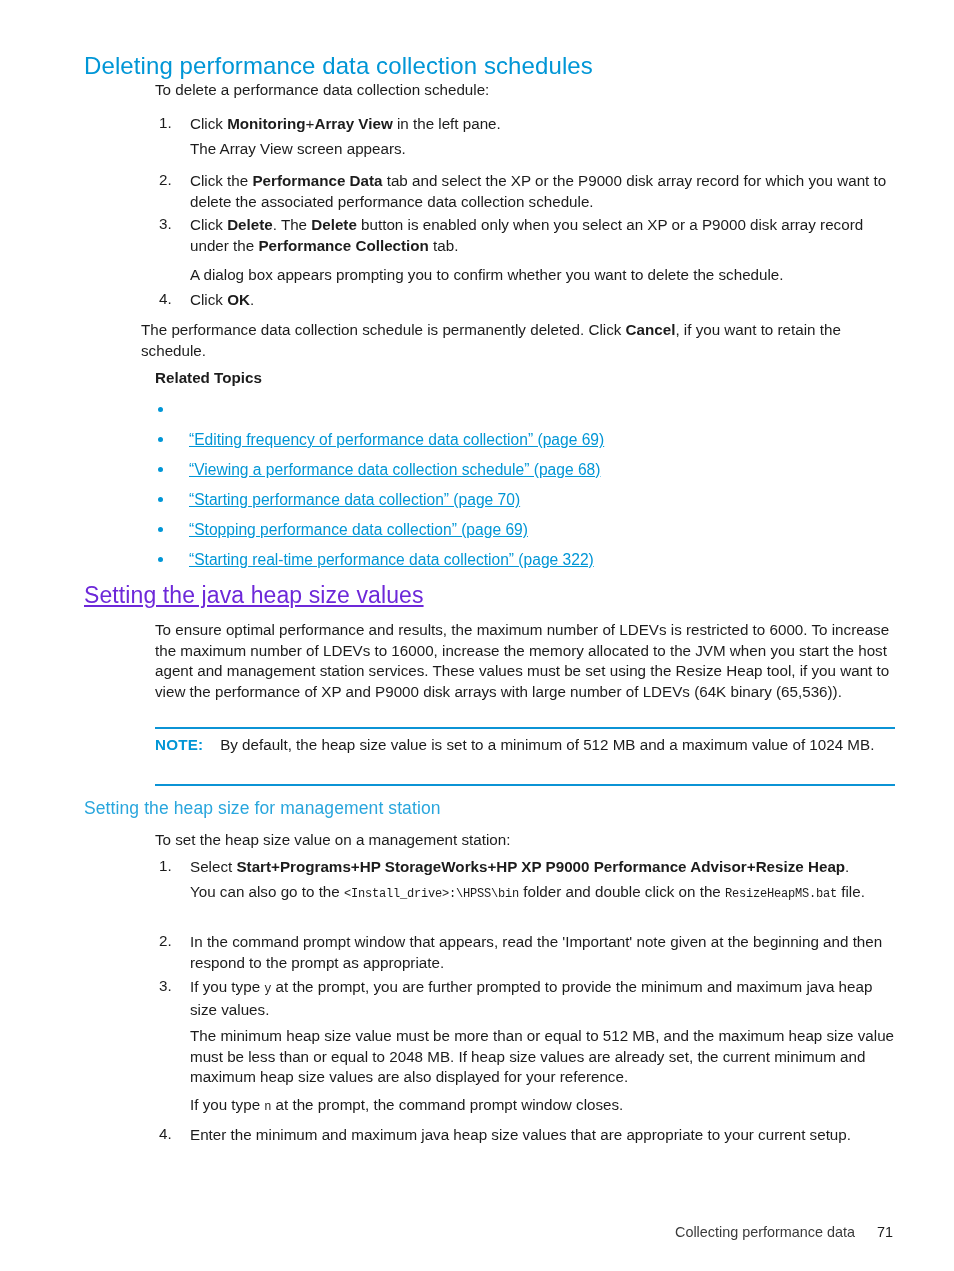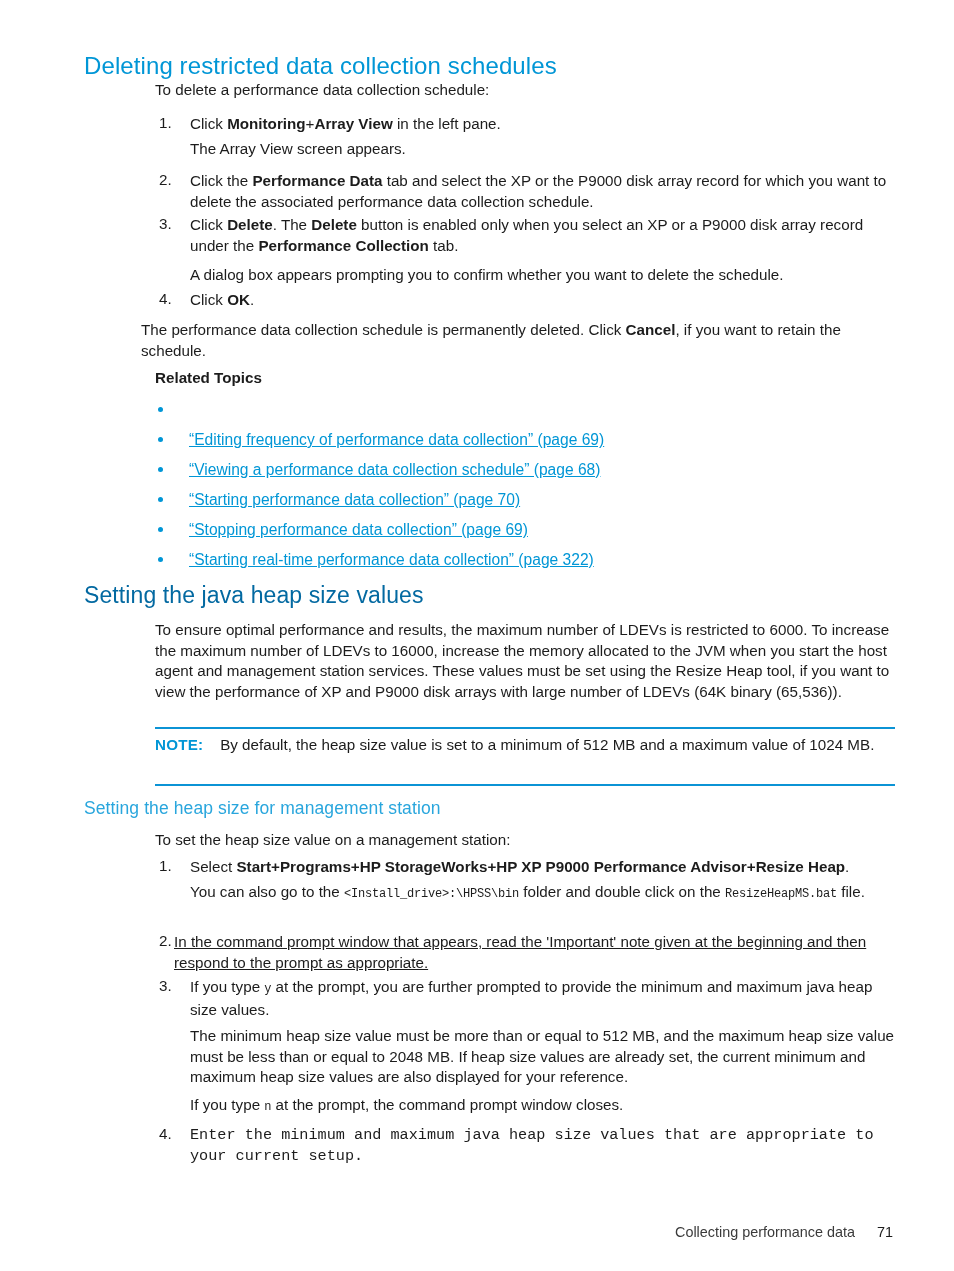"Deleting restricted data collection" h1.sec-title { text: restricted -> performance }
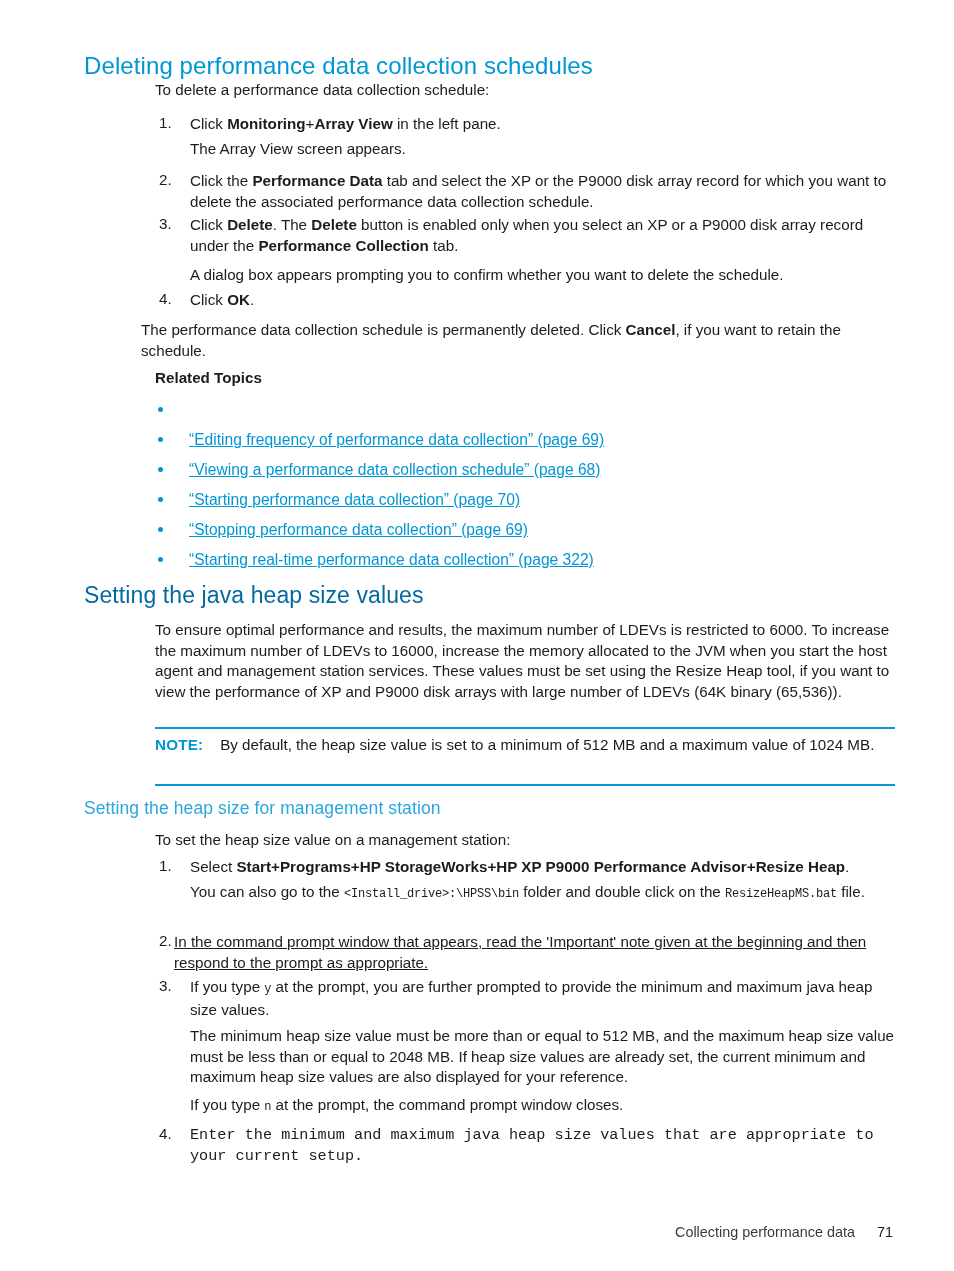"Setting the java heap size" h1.sec-title2 { color: #0369a1 -> #6d28d9; text-decoration: none -> underline }
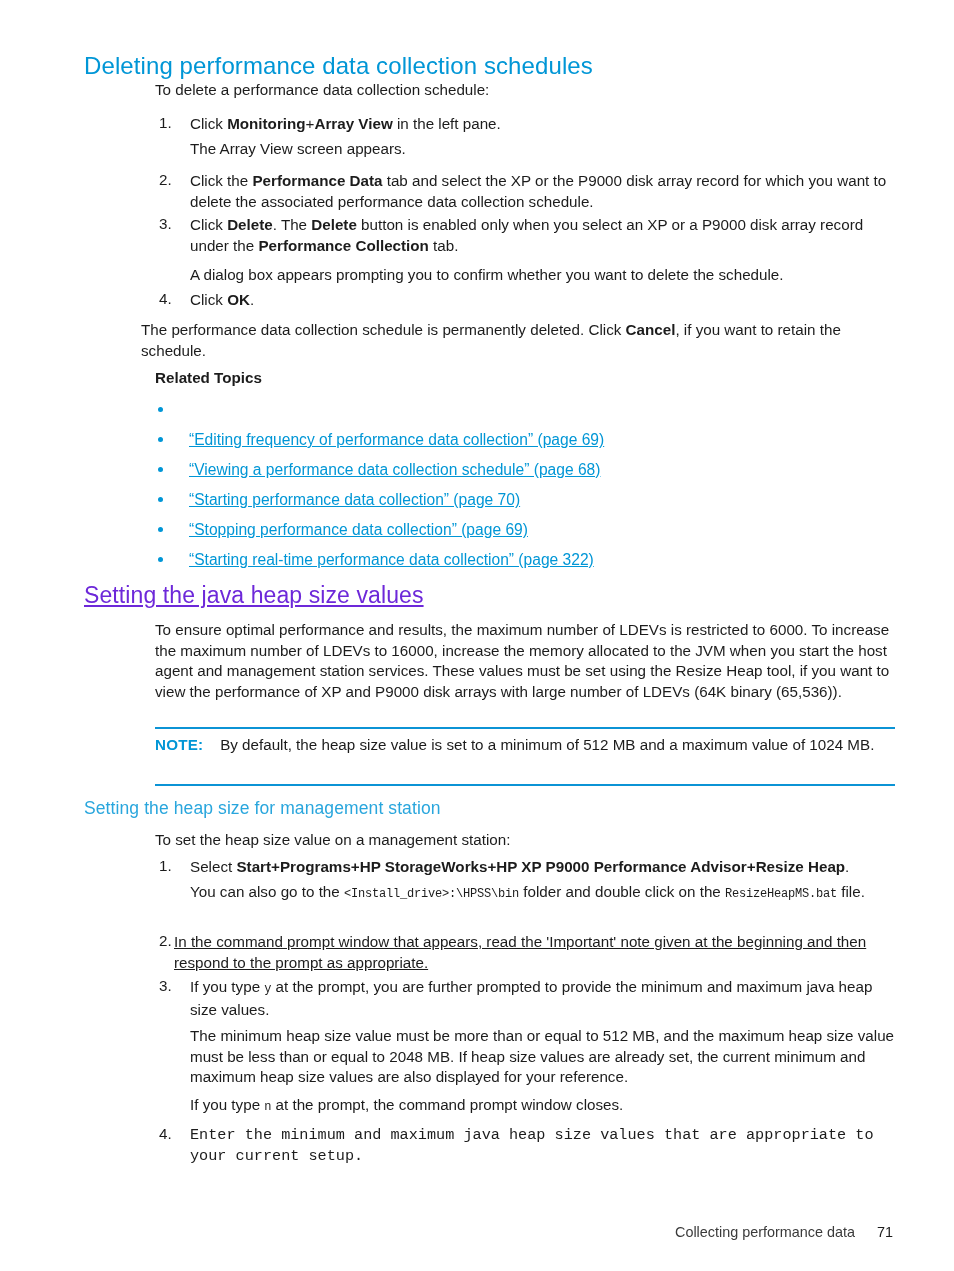"In the command prompt window" div.li-row { left: 174px -> 190px; text-decoration: underline -> none }
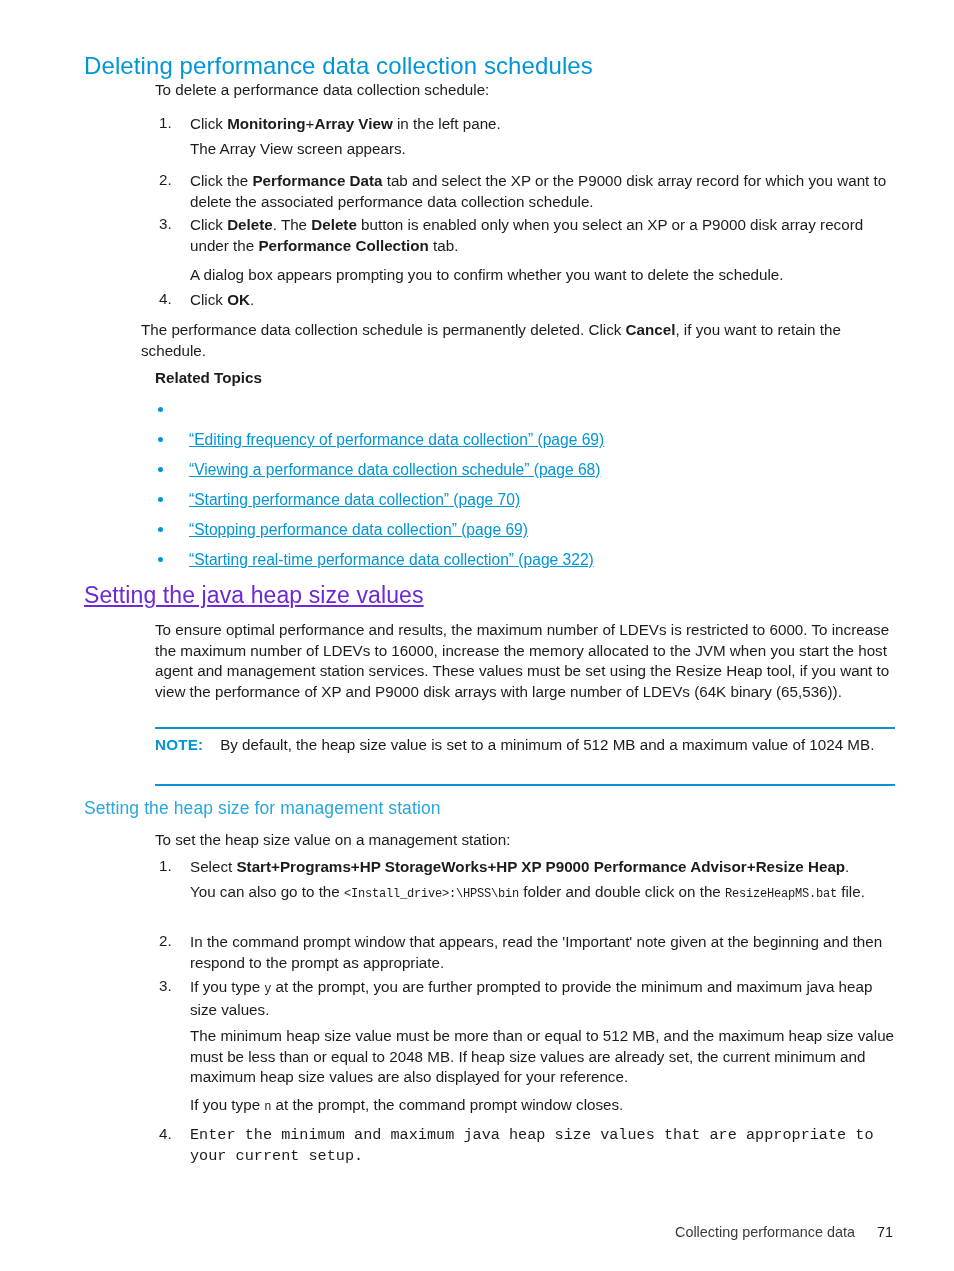"Enter the minimum and maximum" div.li-row { font-family: Liberation Mono, monospace -> none }
